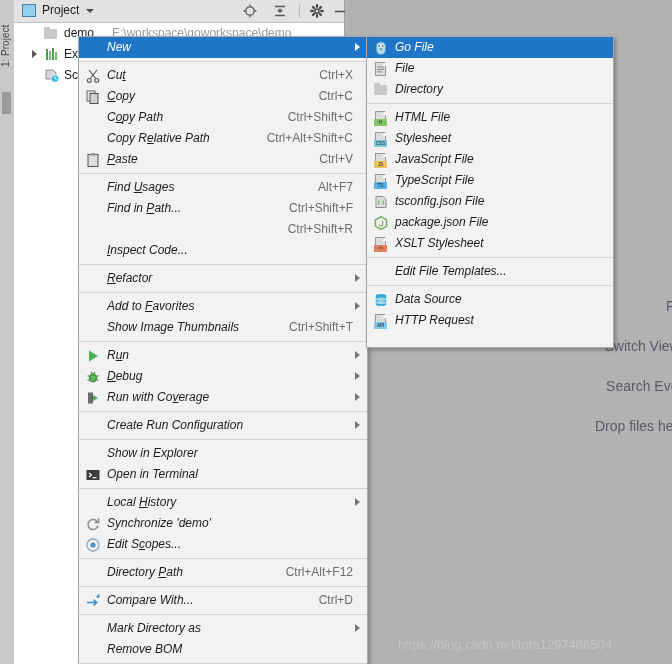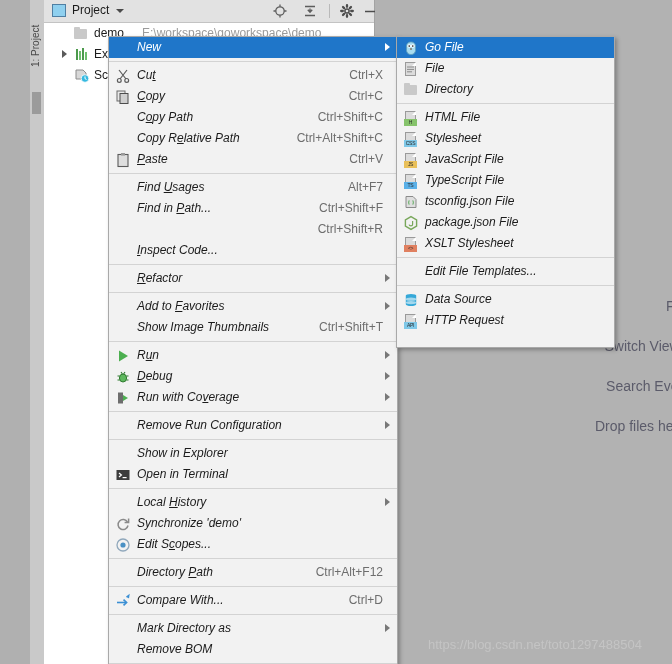"Project" #ide { margin-left: 30px -> none }
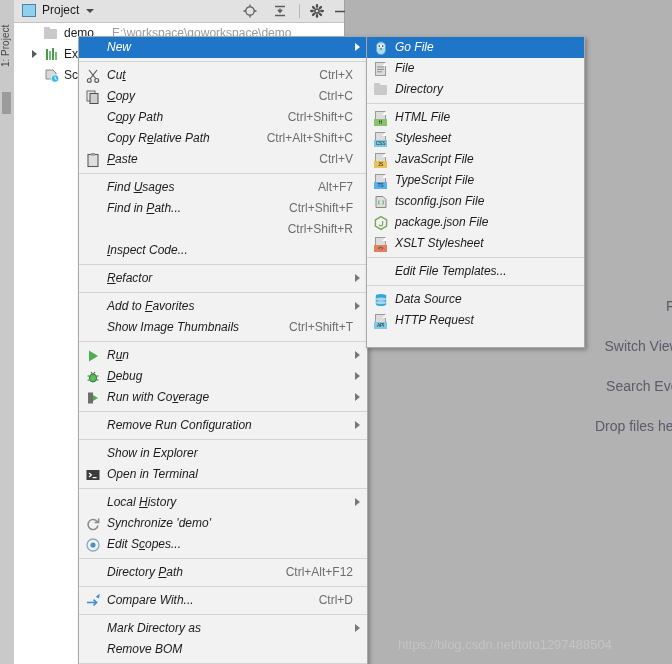"Go File" #submenu { width: 219px -> 248px }
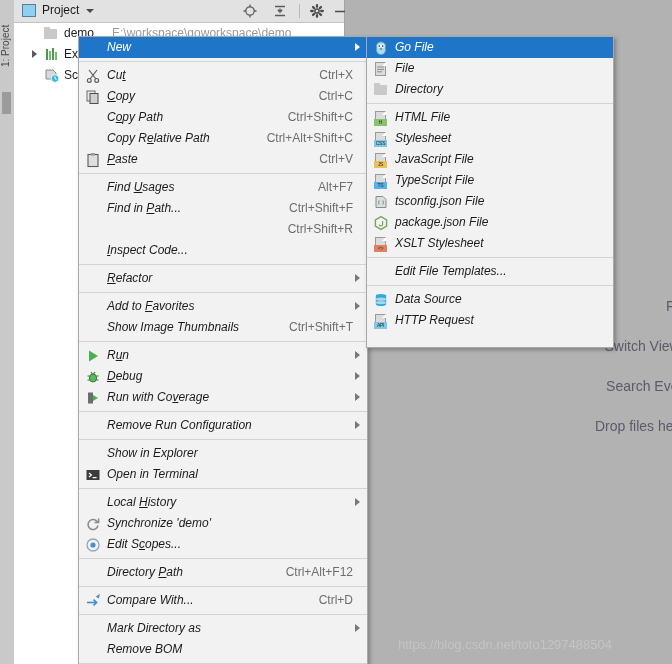"Remove Run Configuration" span.lbl { text: Remove -> Create }
